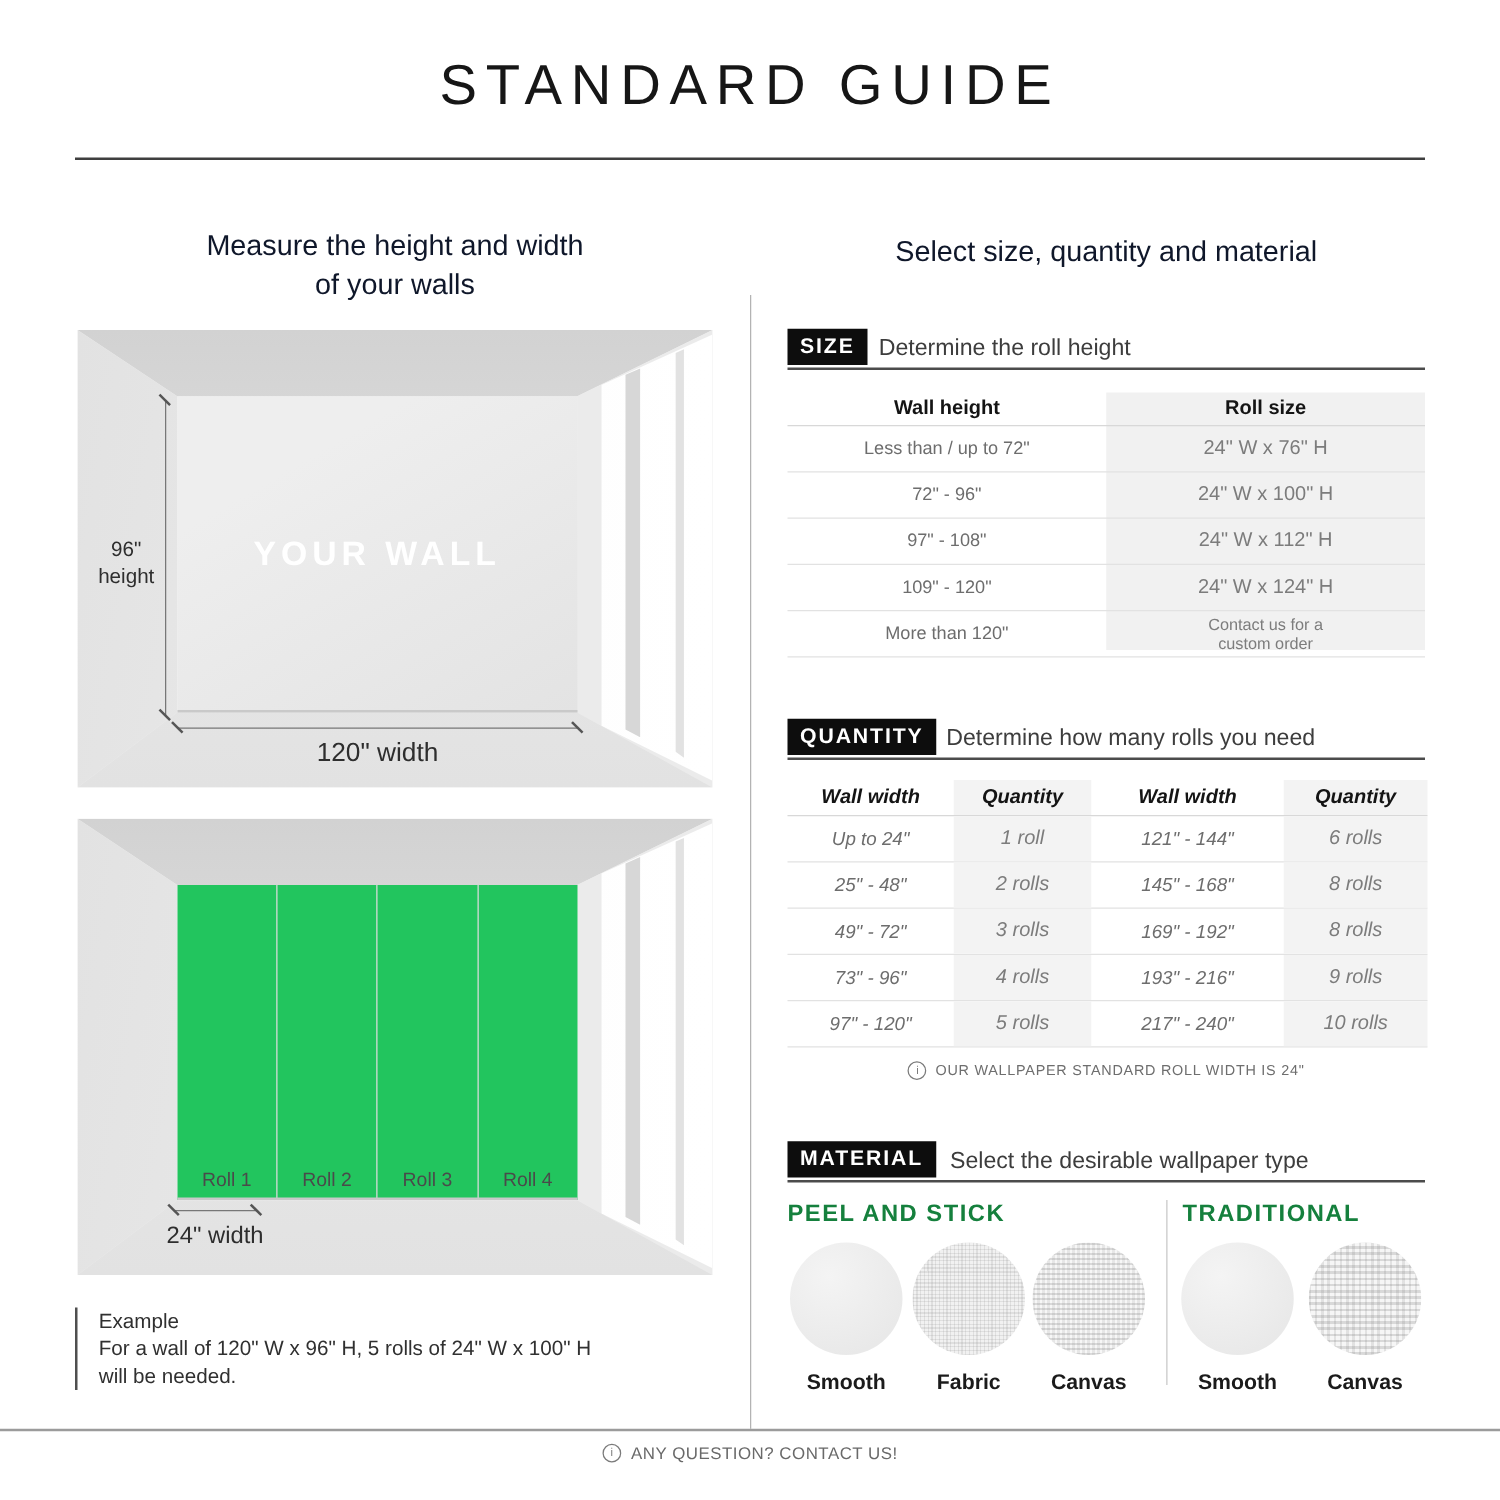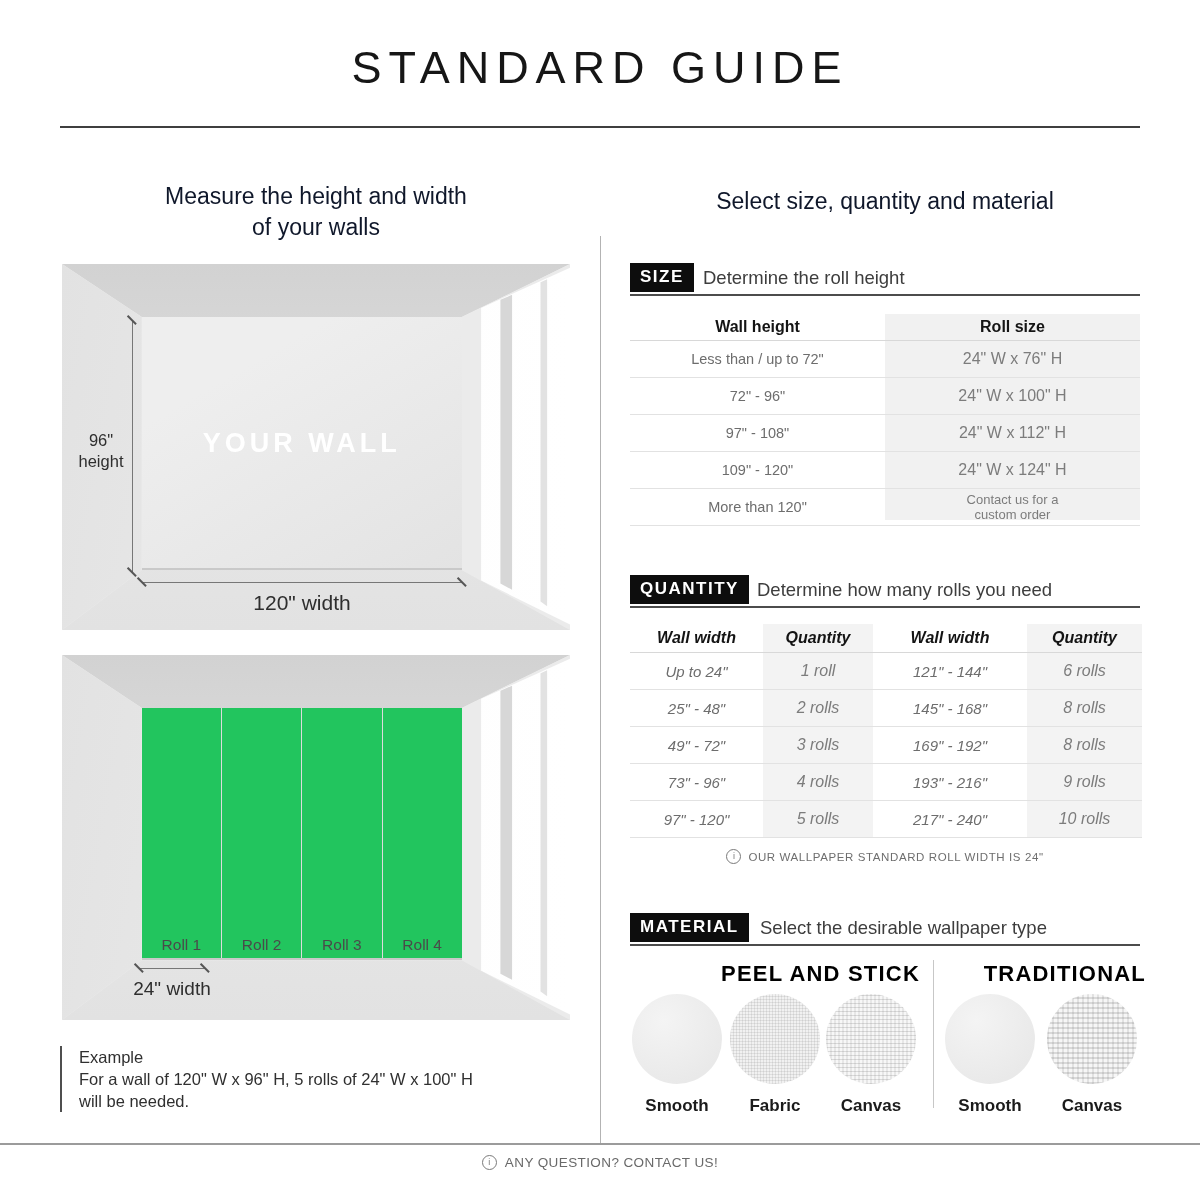"PEEL AND STICK" .mat-group-title { color: #000000 -> #15803d; font-size: 22px -> 19px; text-align: right -> left }
